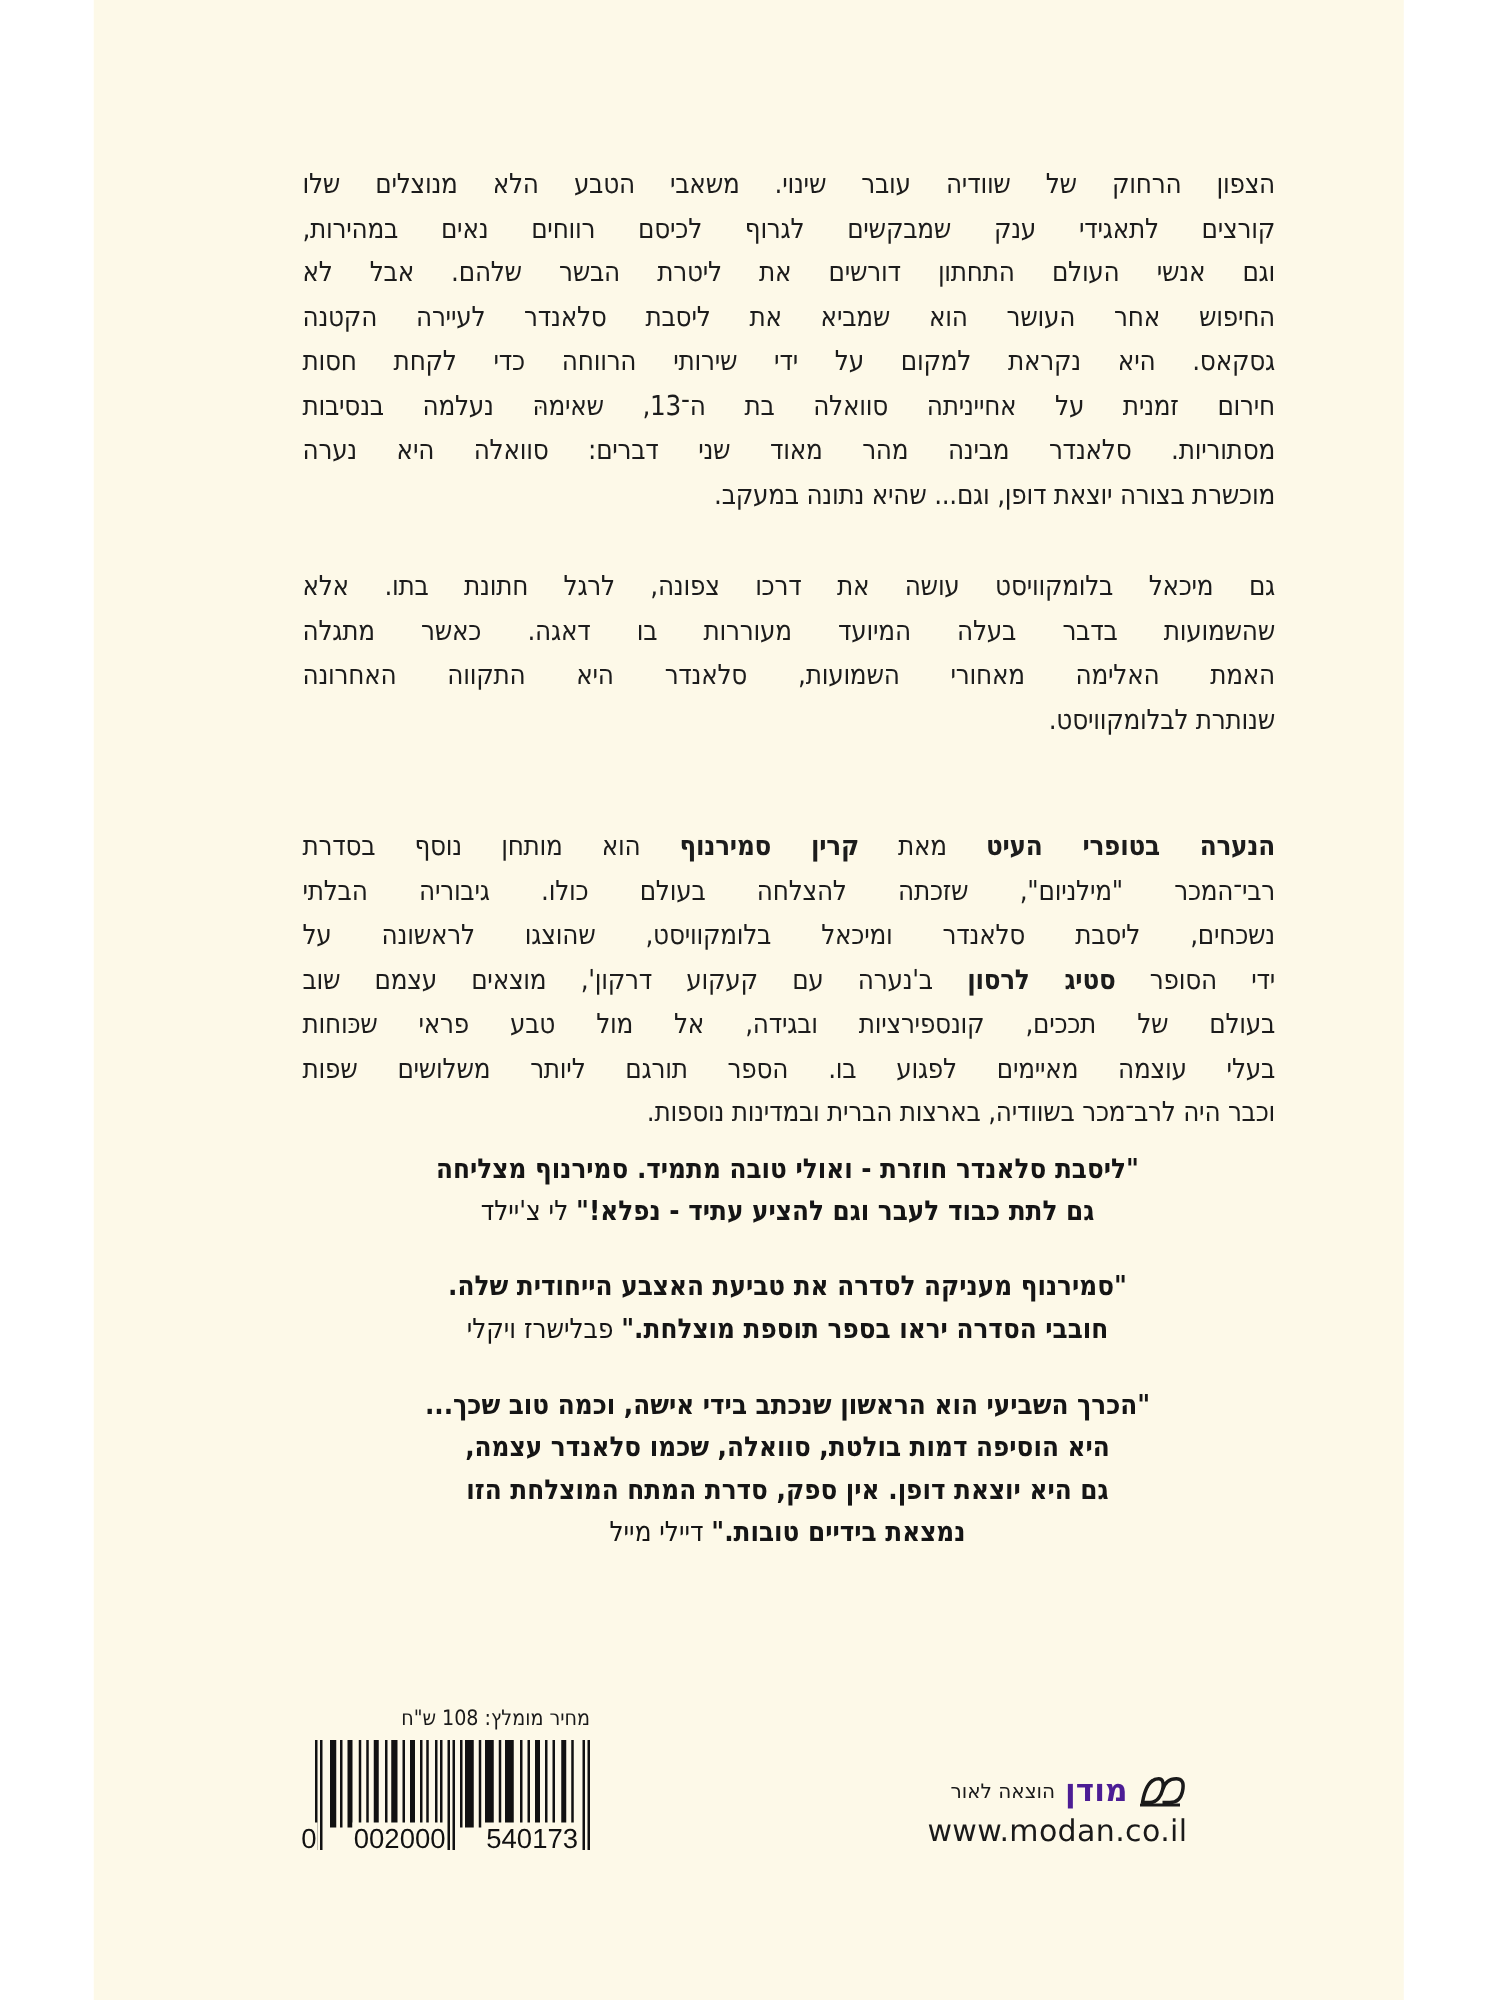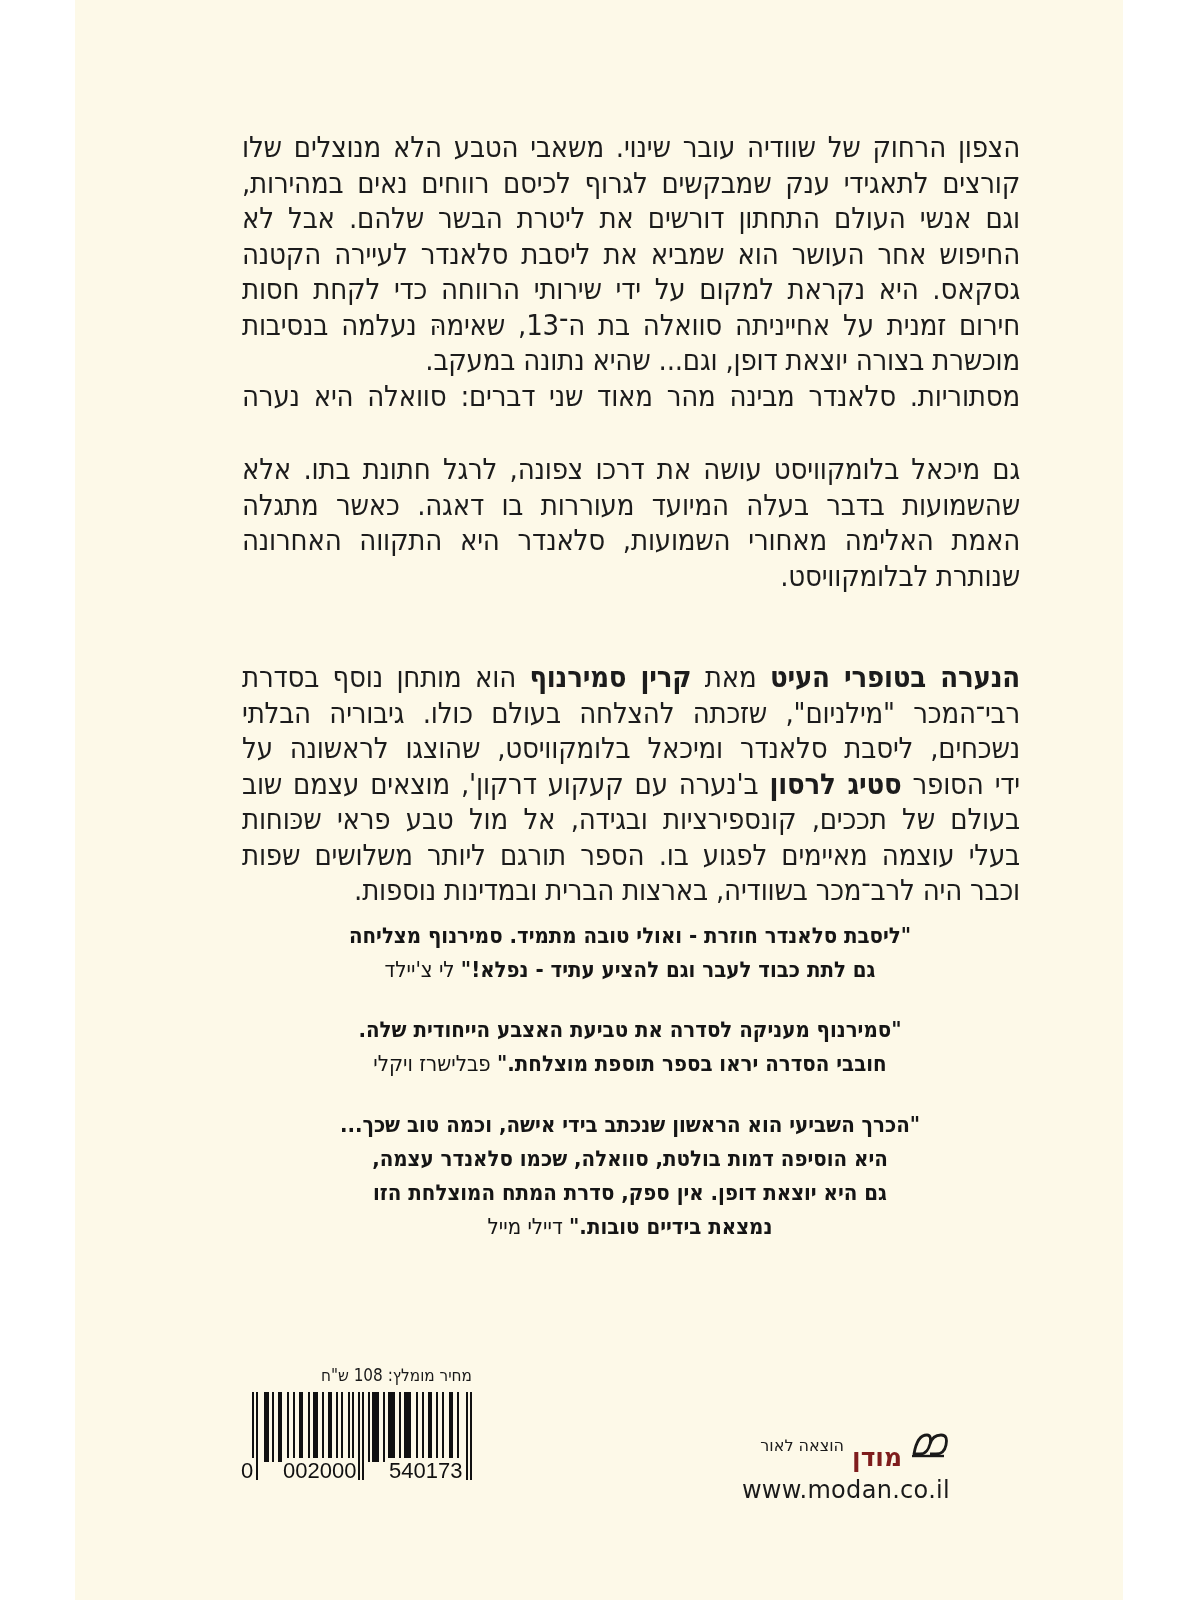"הצפון הרחוק של שוודיה עובר" .text-block { font-size: 29px -> 22px }
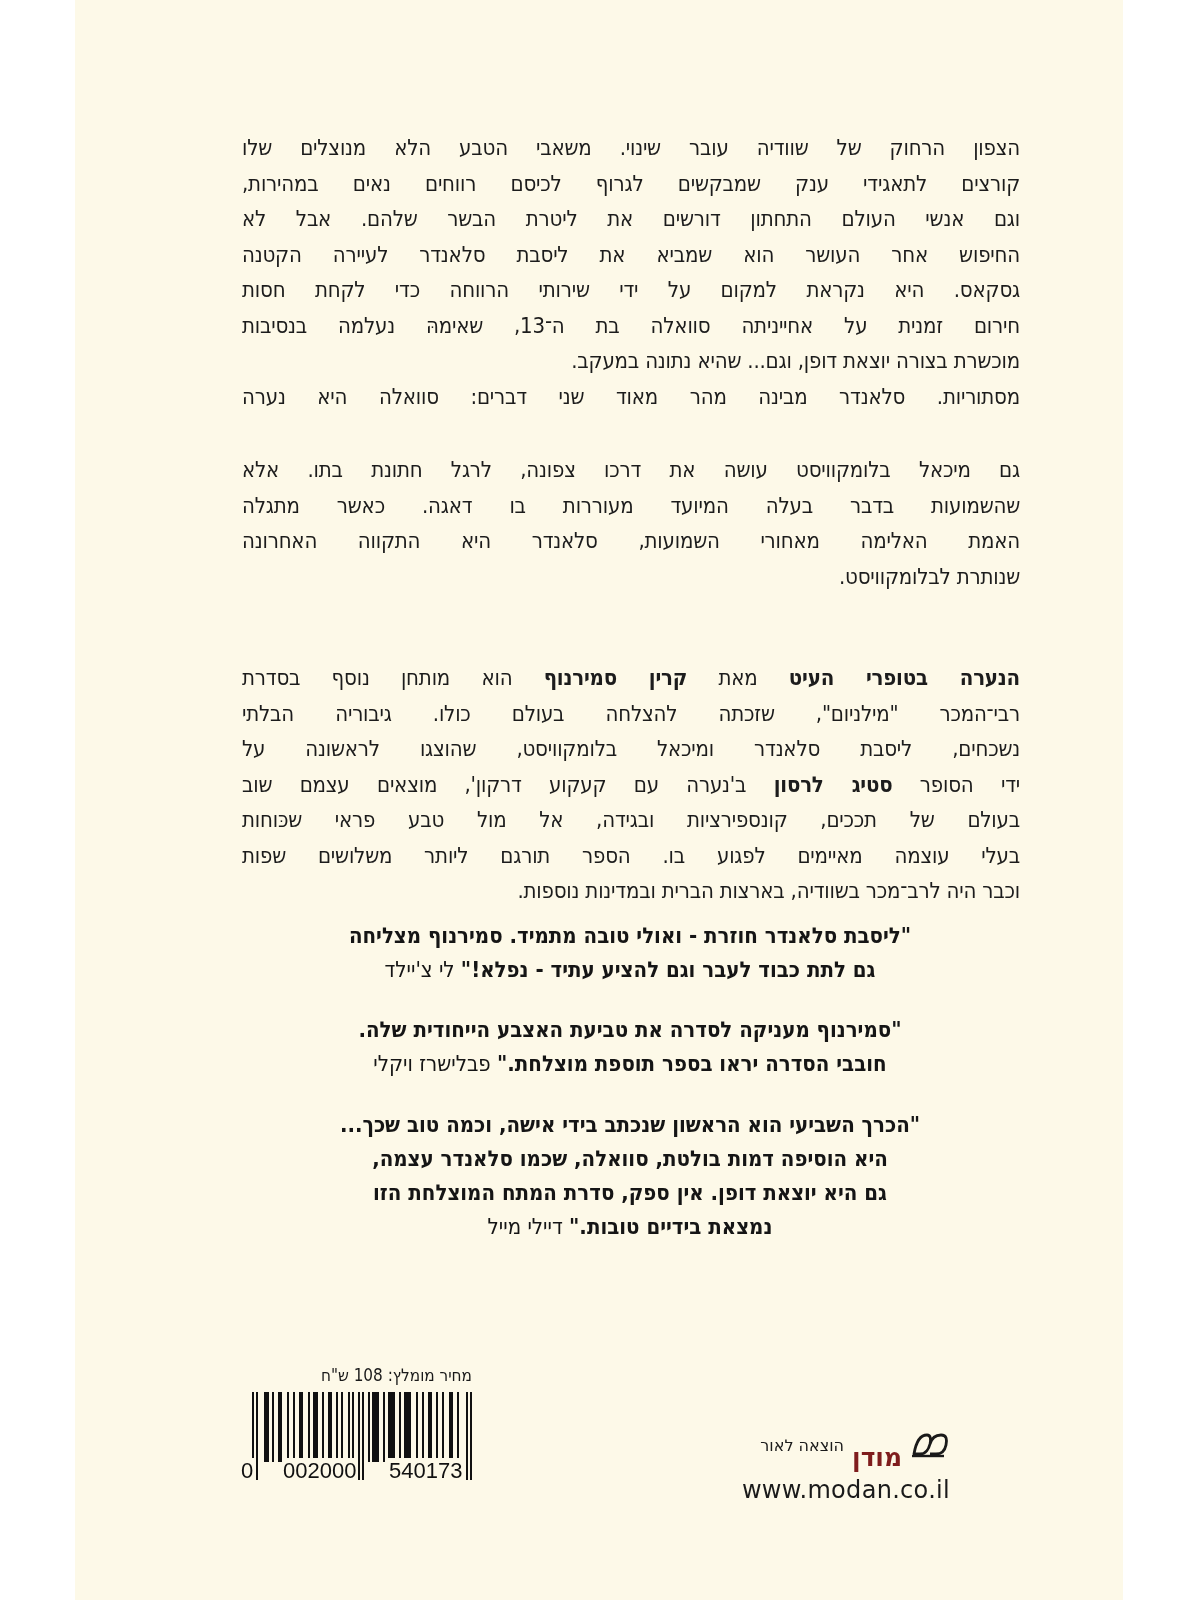"מוכשרת בצורה יוצאת דופן, וגם..." span.line { order: before "מסתוריות. סלאנדר מבינה מהר מאוד" -> after "מסתוריות. סלאנדר מבינה מהר מאוד" }
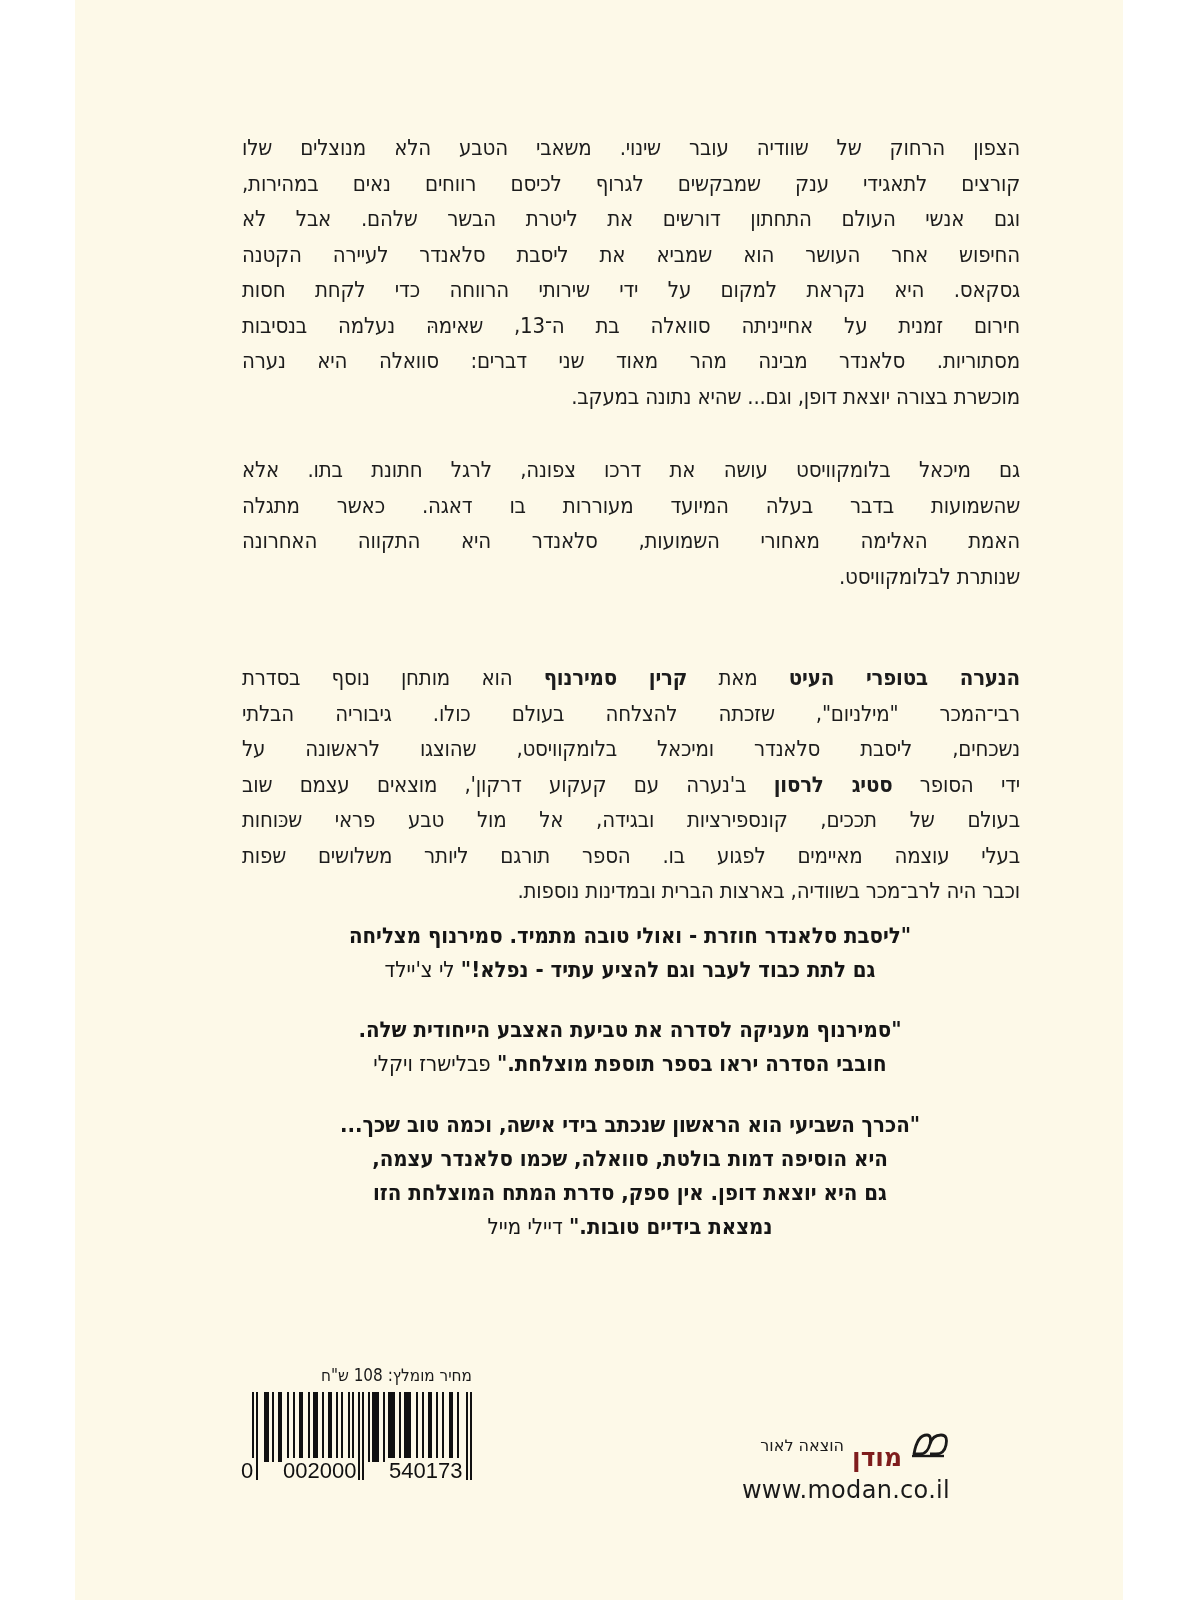"מודן" .pub-name { color: #7f1d1d -> #4c1d95; margin-top: 25px -> none }
